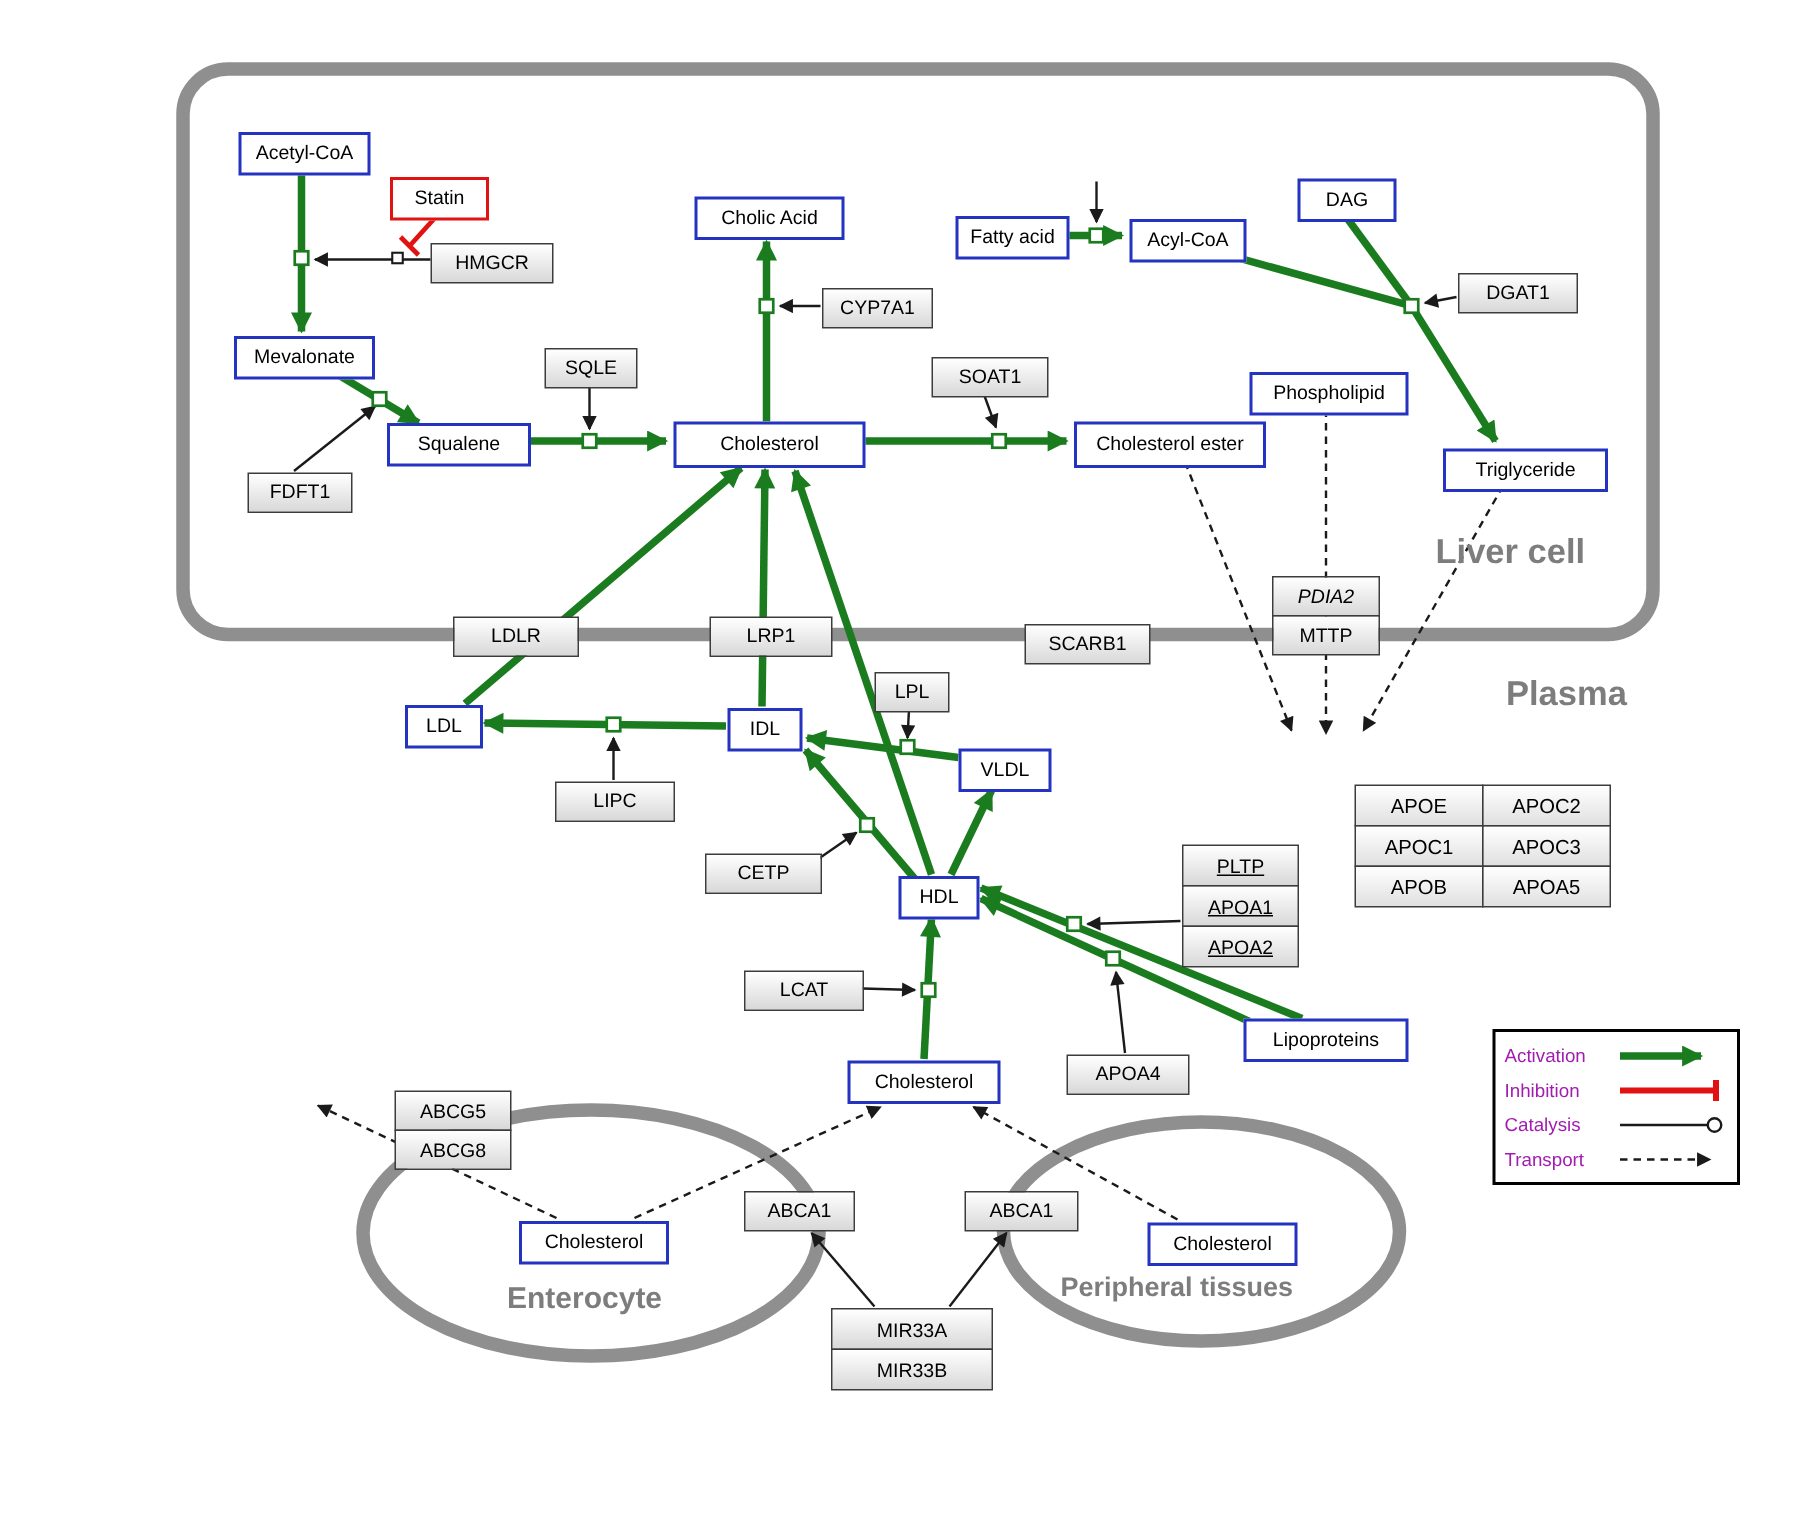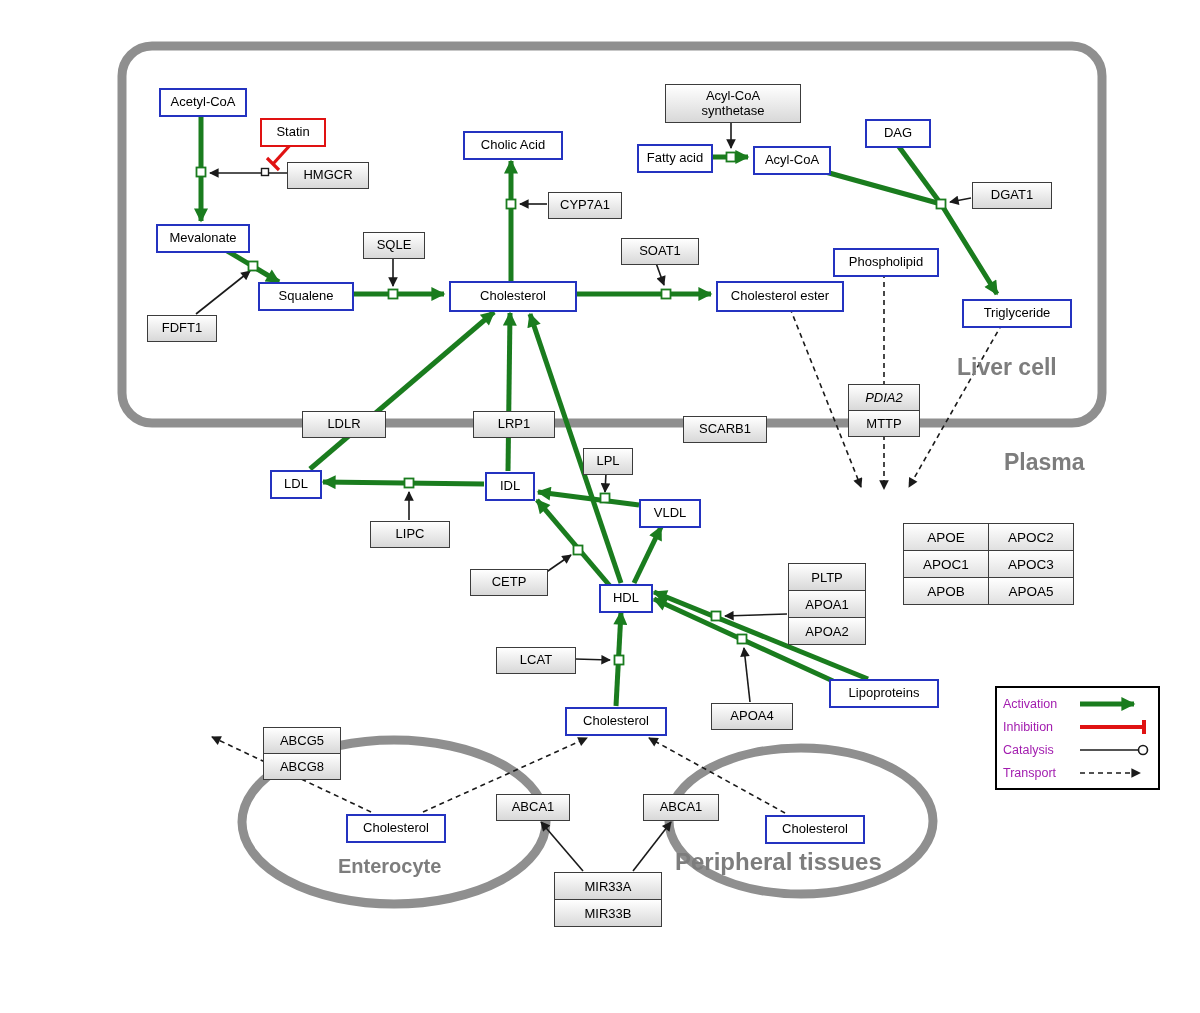"Acyl-CoA synthetase" div.box { html: <div> <span>Acyl-CoA synthetase</span> </div> -> none }
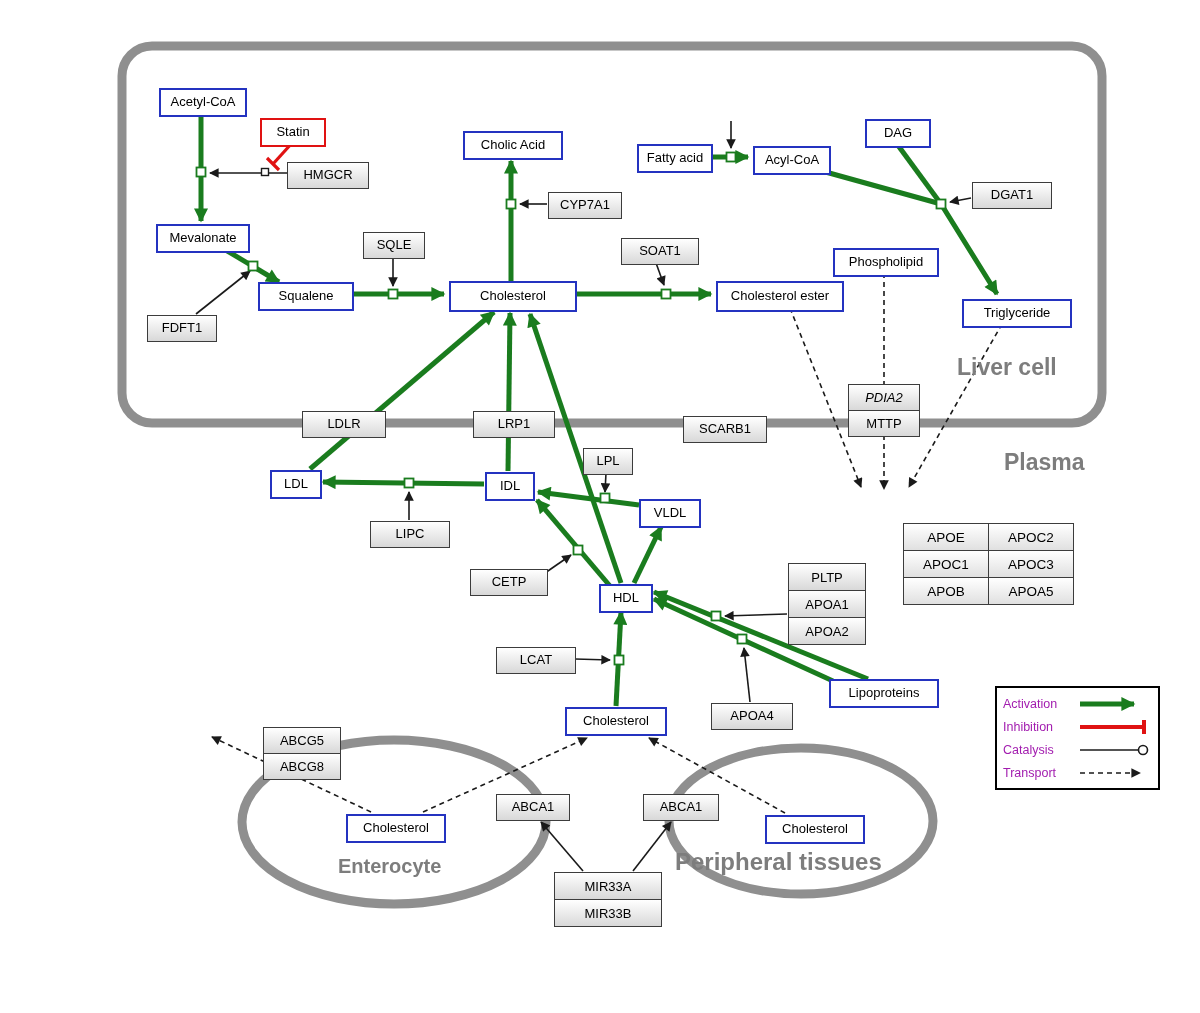"FDFT1" div.box { left: 147px -> 165px }
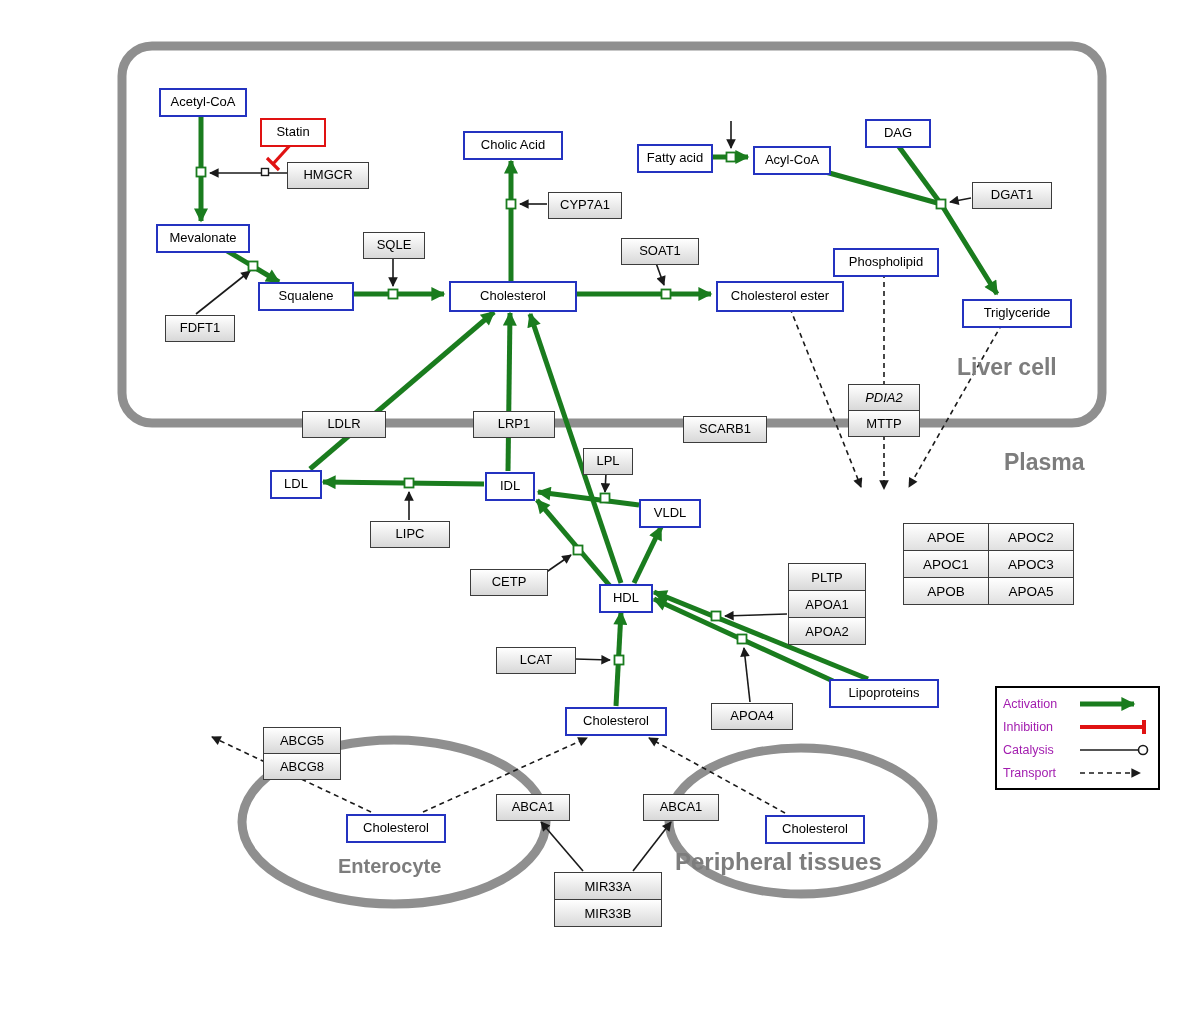"PLTP" div.stack { text-decoration: none -> underline }
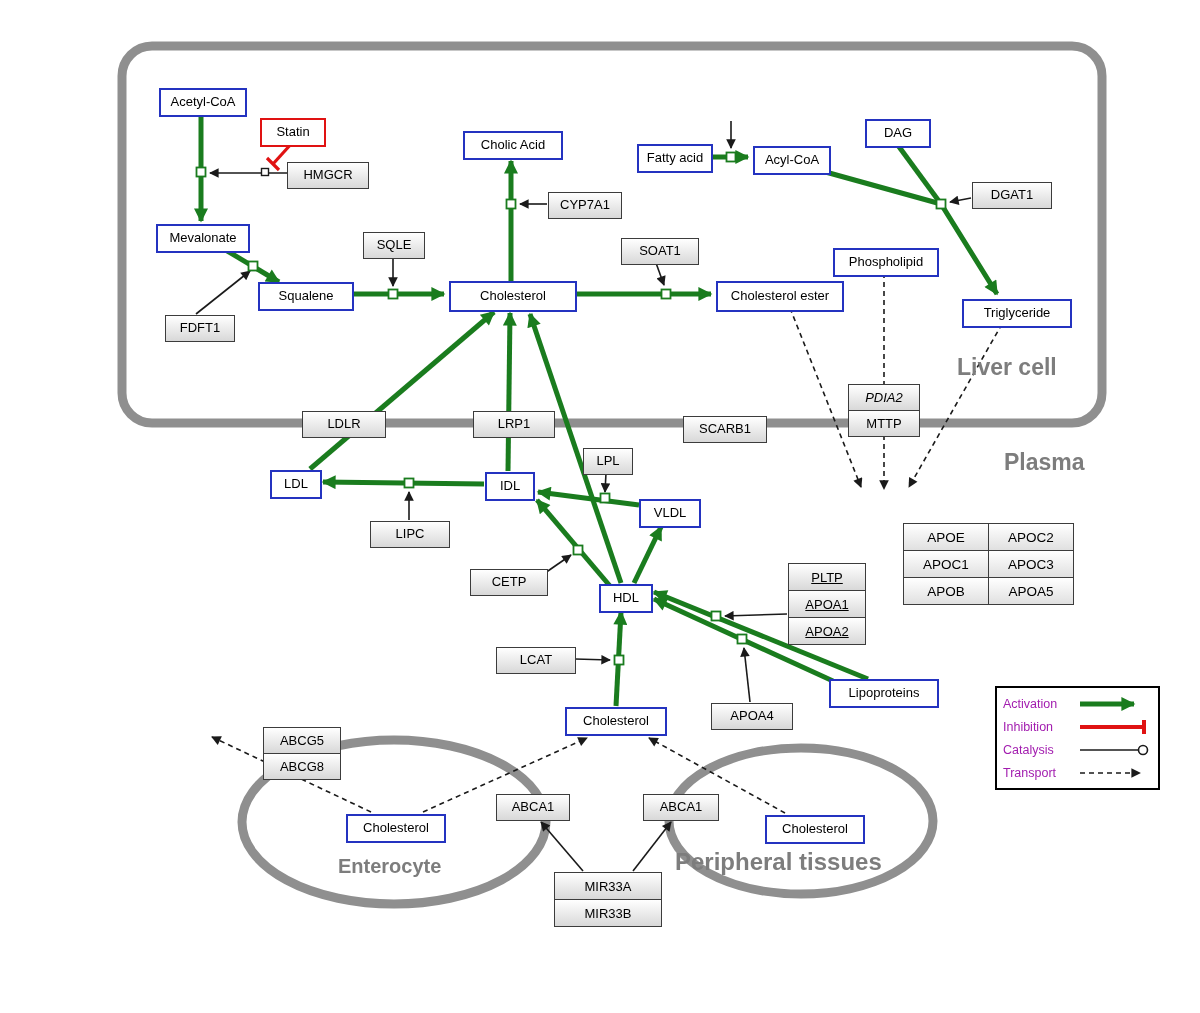"Peripheral tissues" div.region-label { font-size: 24px -> 18px; left: 675px -> 707px }
